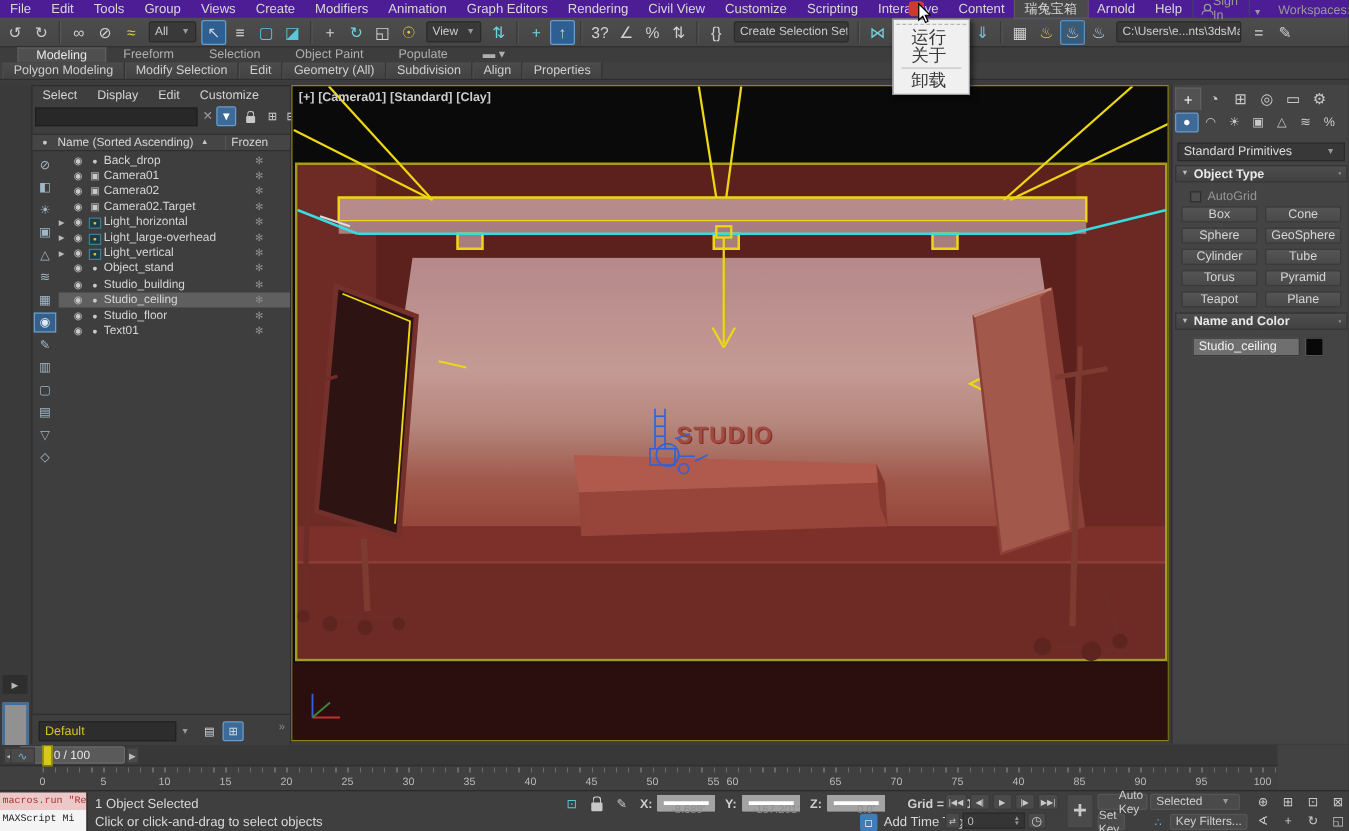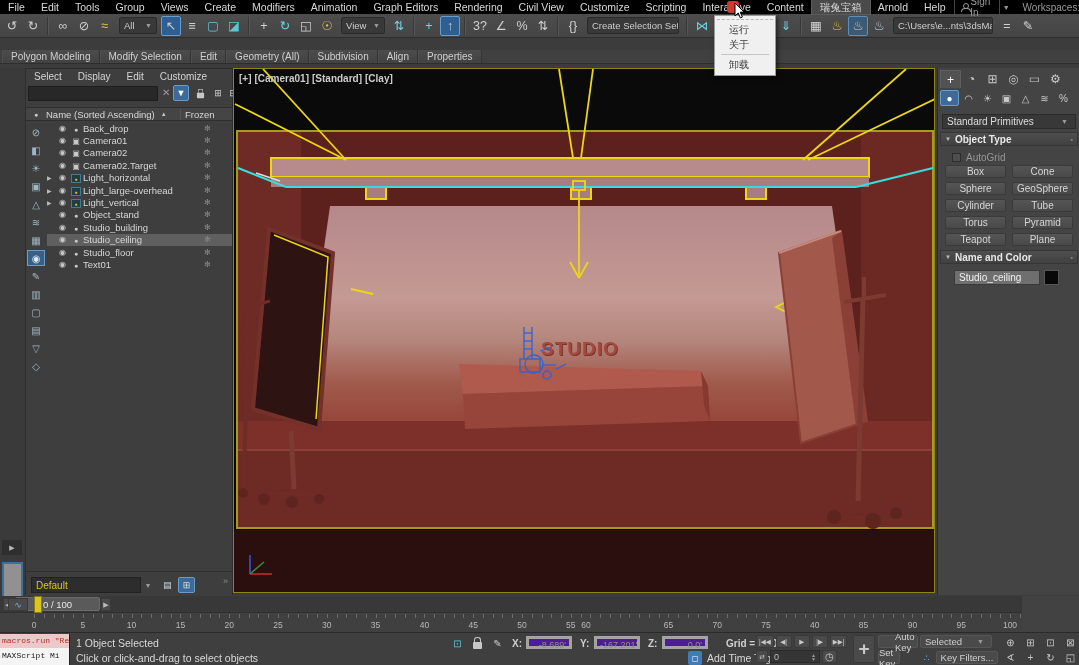"File" #menubar { align-items: center -> flex-end; background: #000000 -> #4c1d95 }
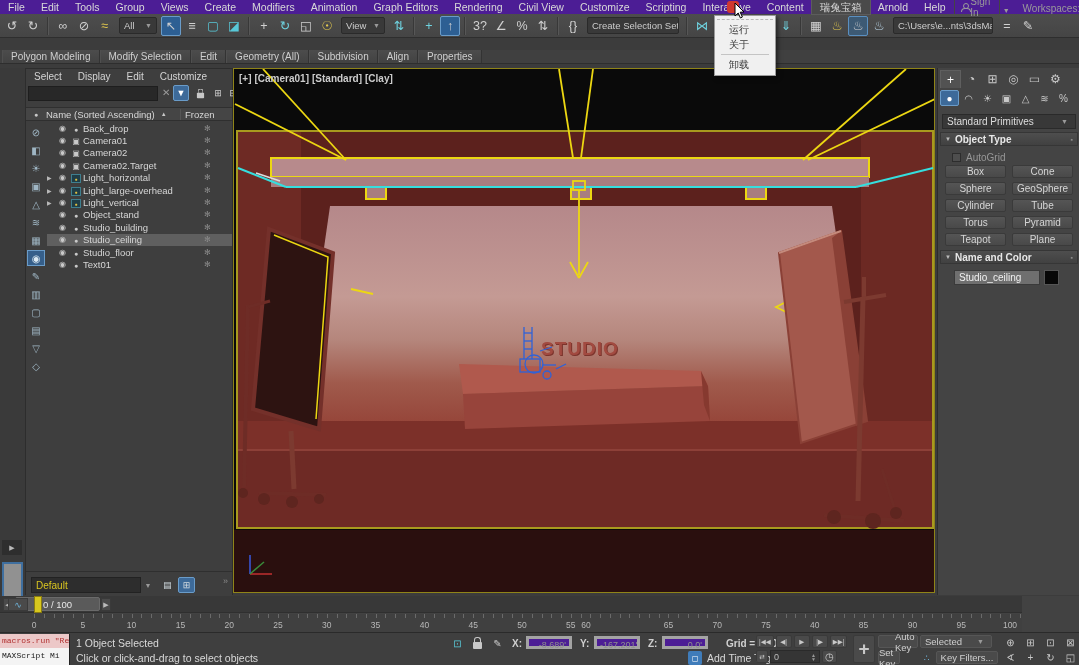"运行" .pm-item { font-size: 10px -> 14px }
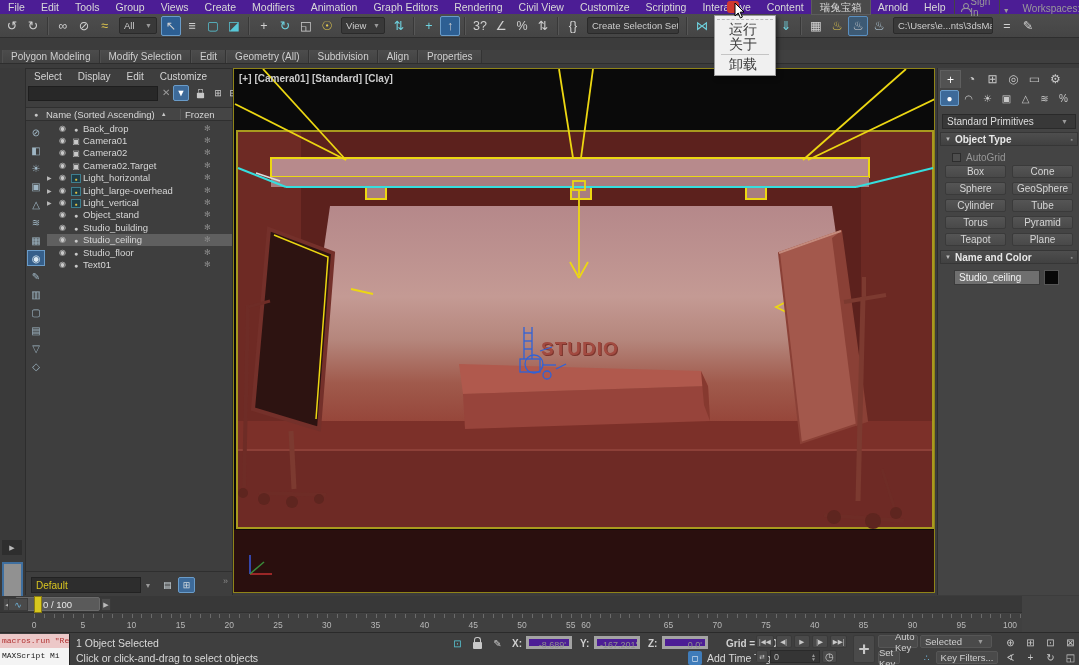"Modeling" div.abs { html: none -> <div> <span>Modeling</span> <span>Freeform</span> <span>Selection</span> <span>Object Paint</span> <span>Populate</span> <span>▬ ▾</span> </div> }
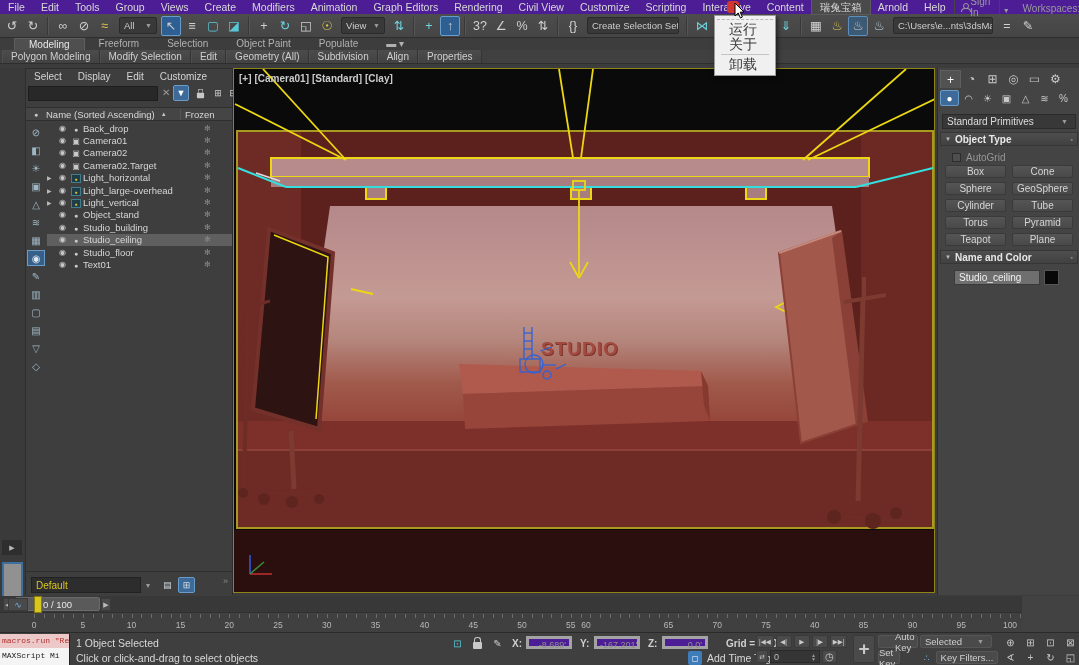"-8.689'" .coord-field { background: #4c1d95 -> #ffffff; border: 3px solid #a3a3a3 -> 5px solid #a3a3a3 }
